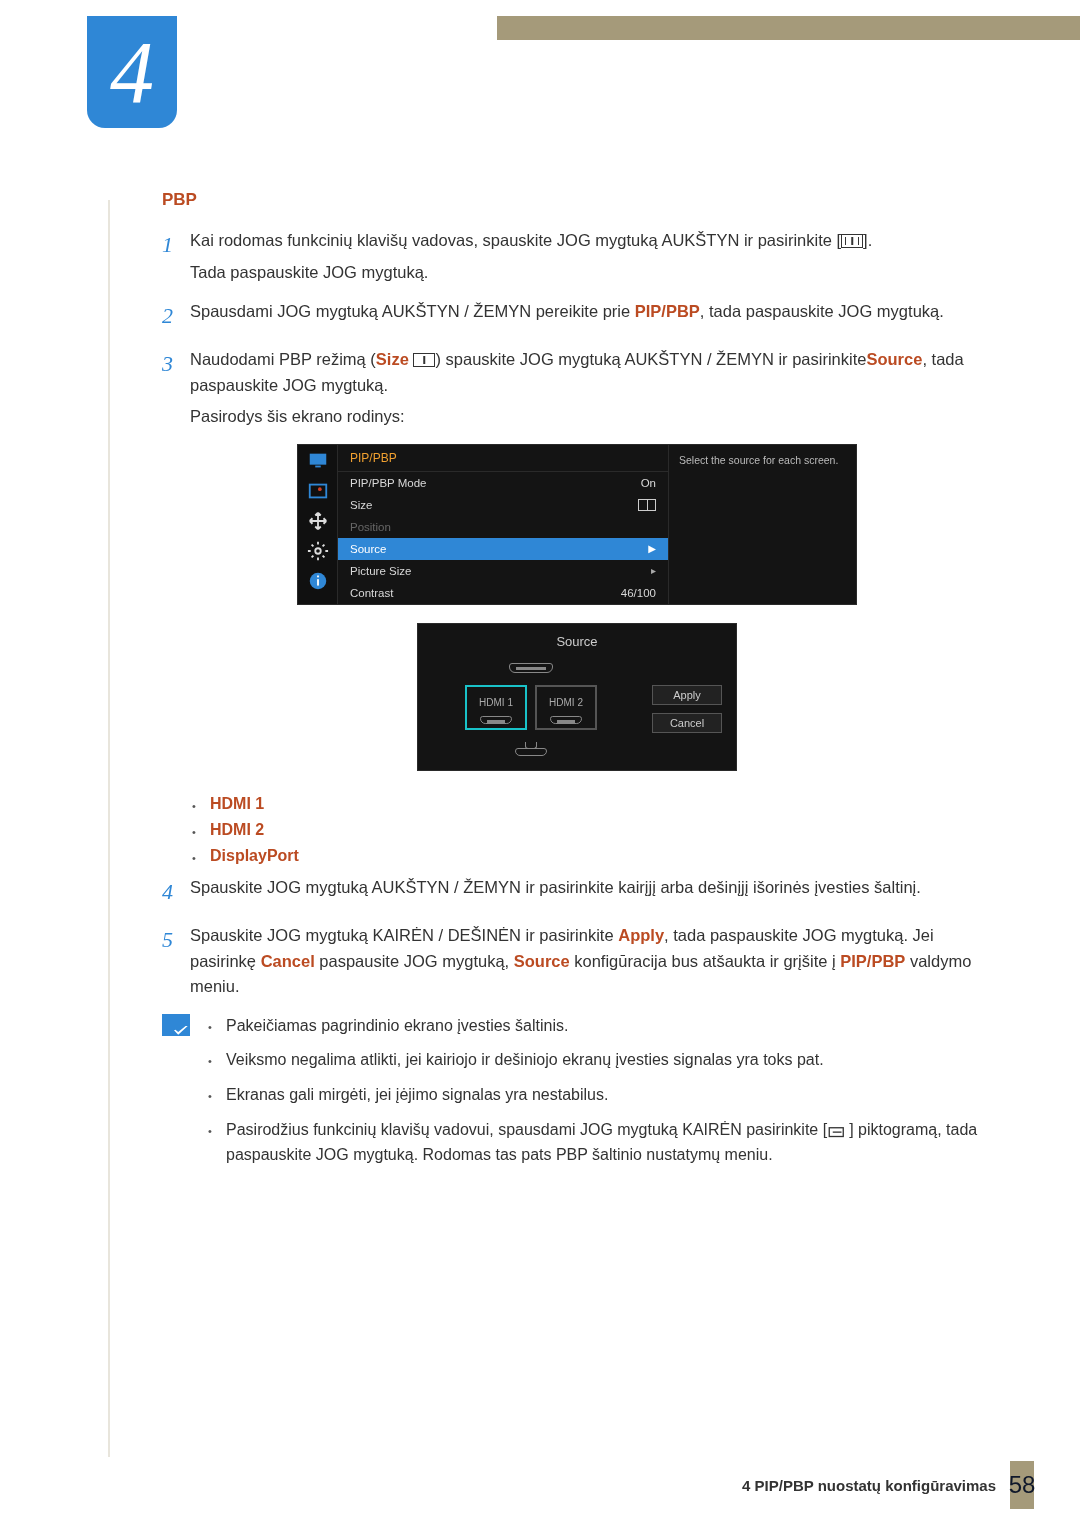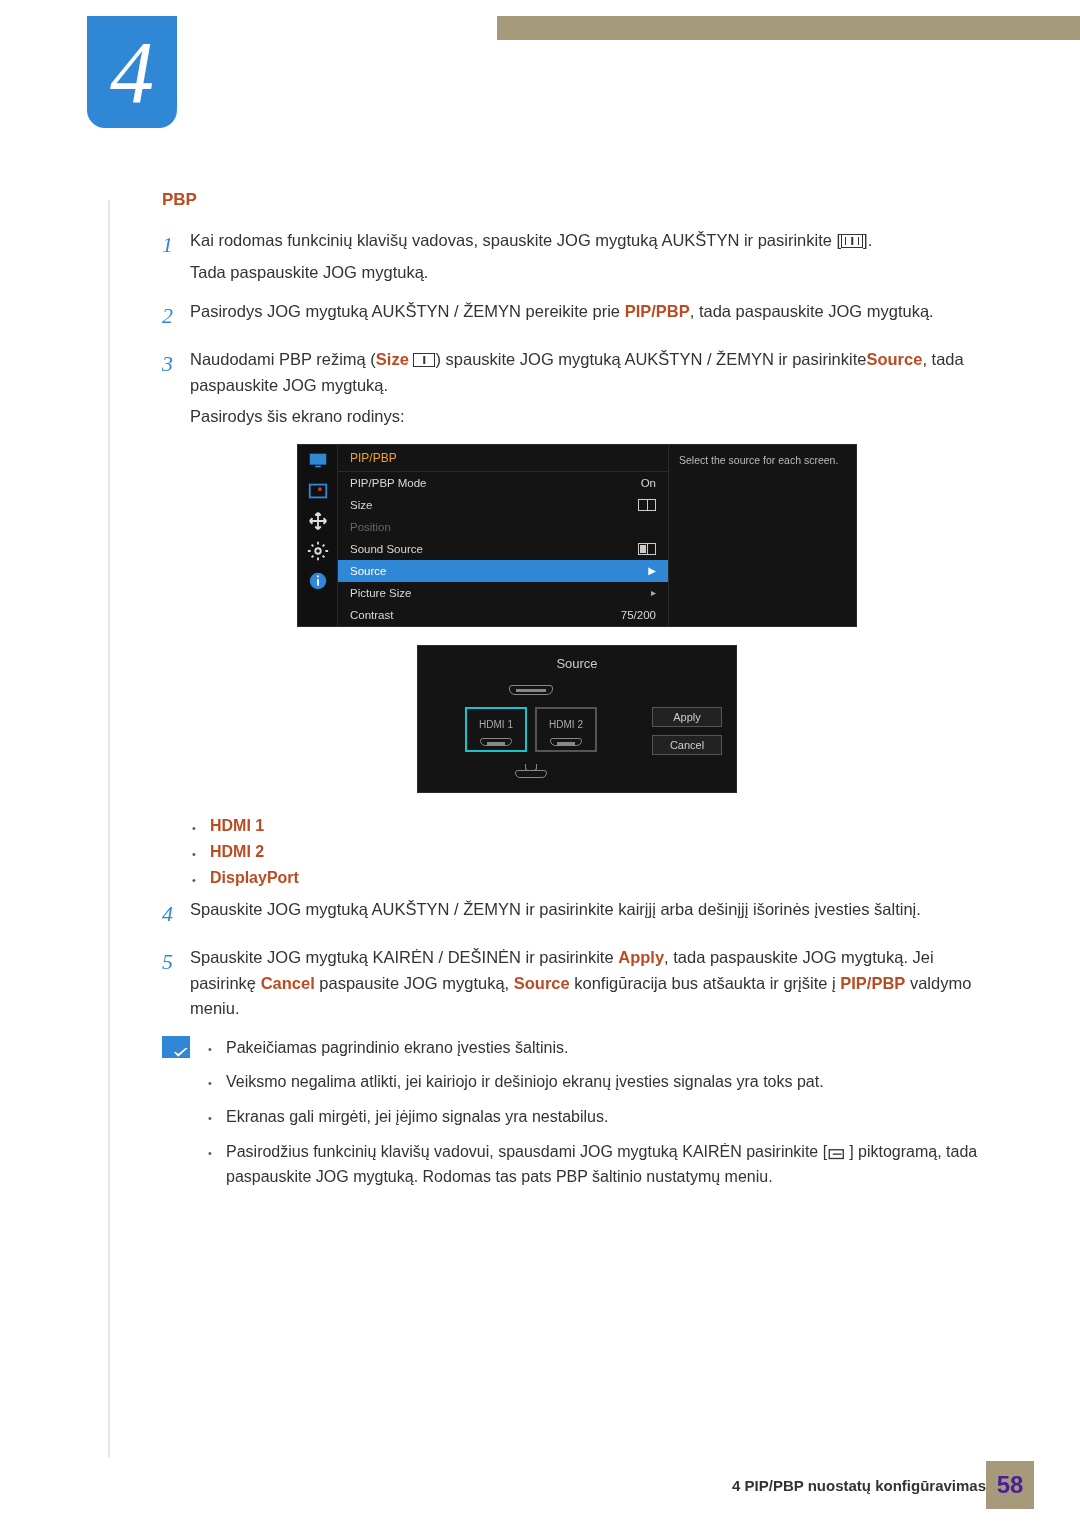"Pasirodys JOG mygtuką AUKŠTYN /" span { text: Pasirodys -> Spausdami }
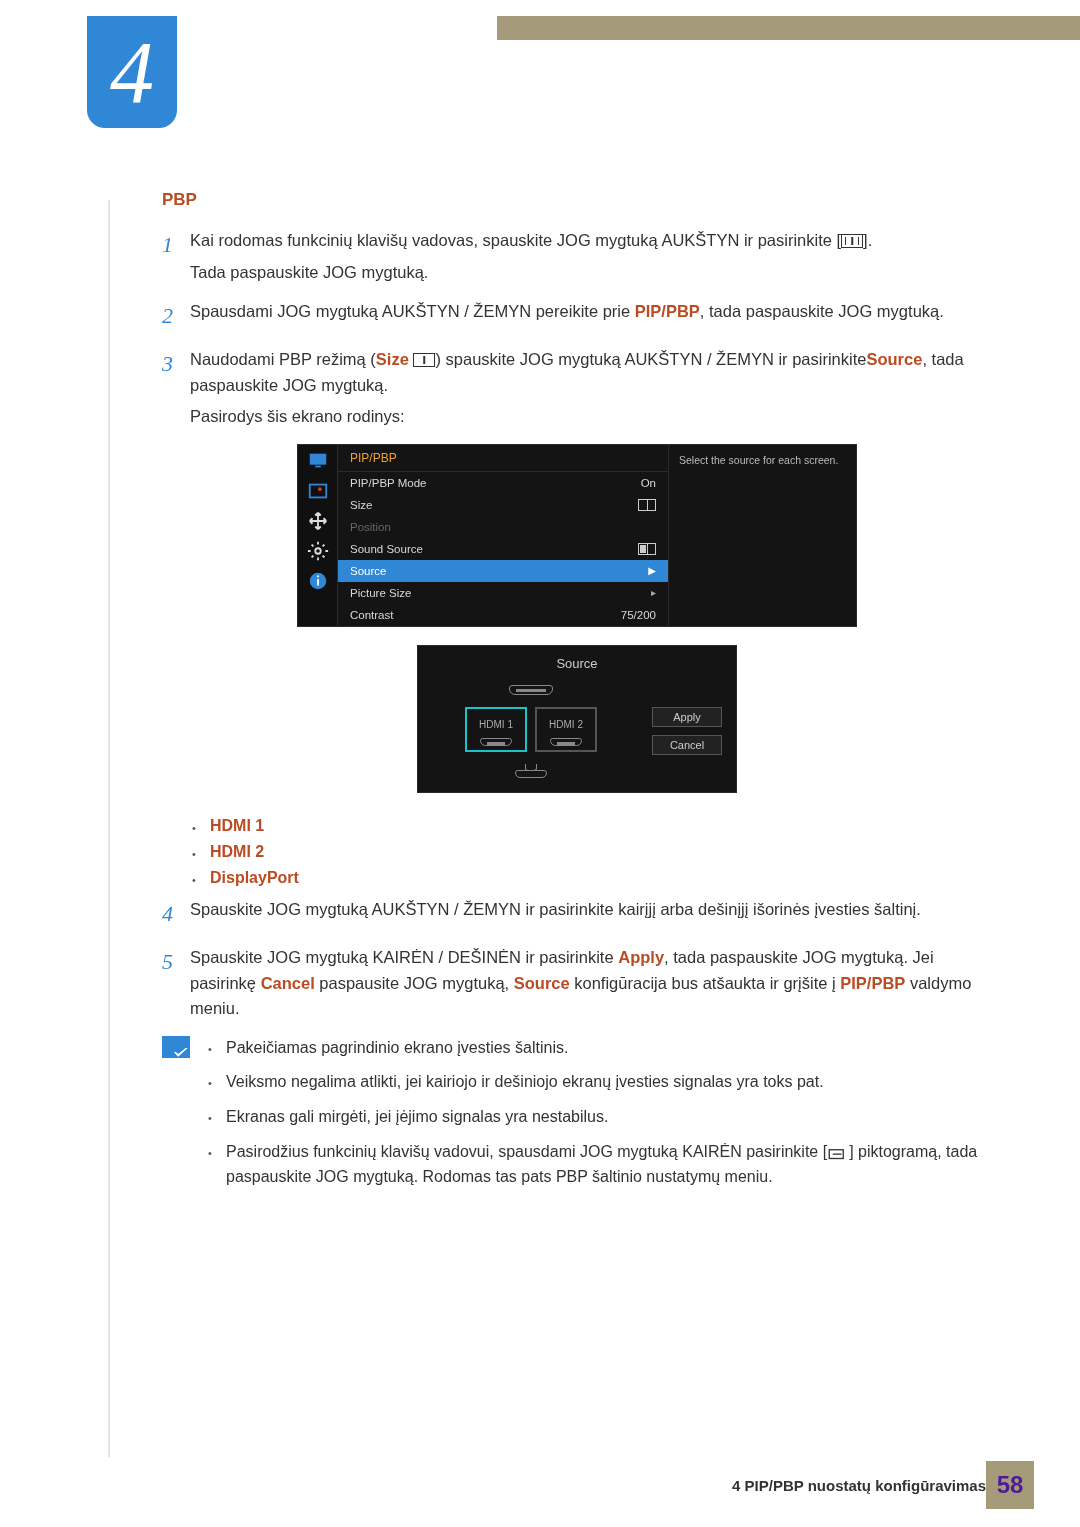"Sound Source" div.osd-row { html: <div> <span>Sound Source</span> <span> <span></span> </span> </div> -> none }
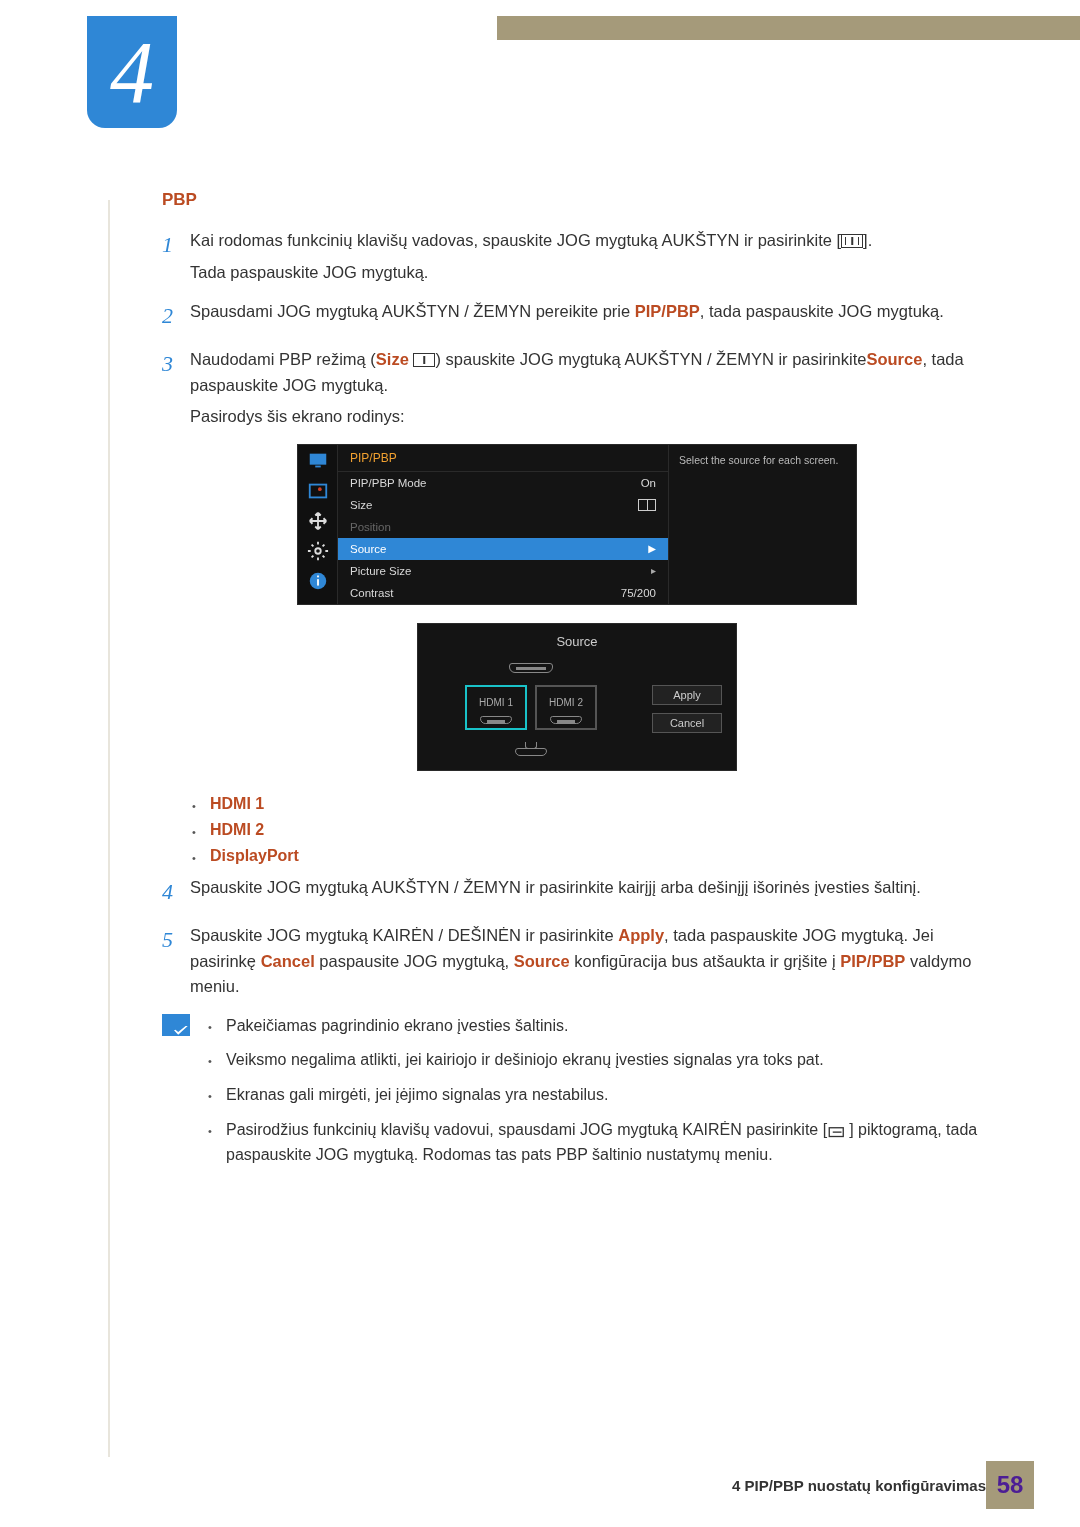"75/200" span { text: 75/200 -> 46/100 }
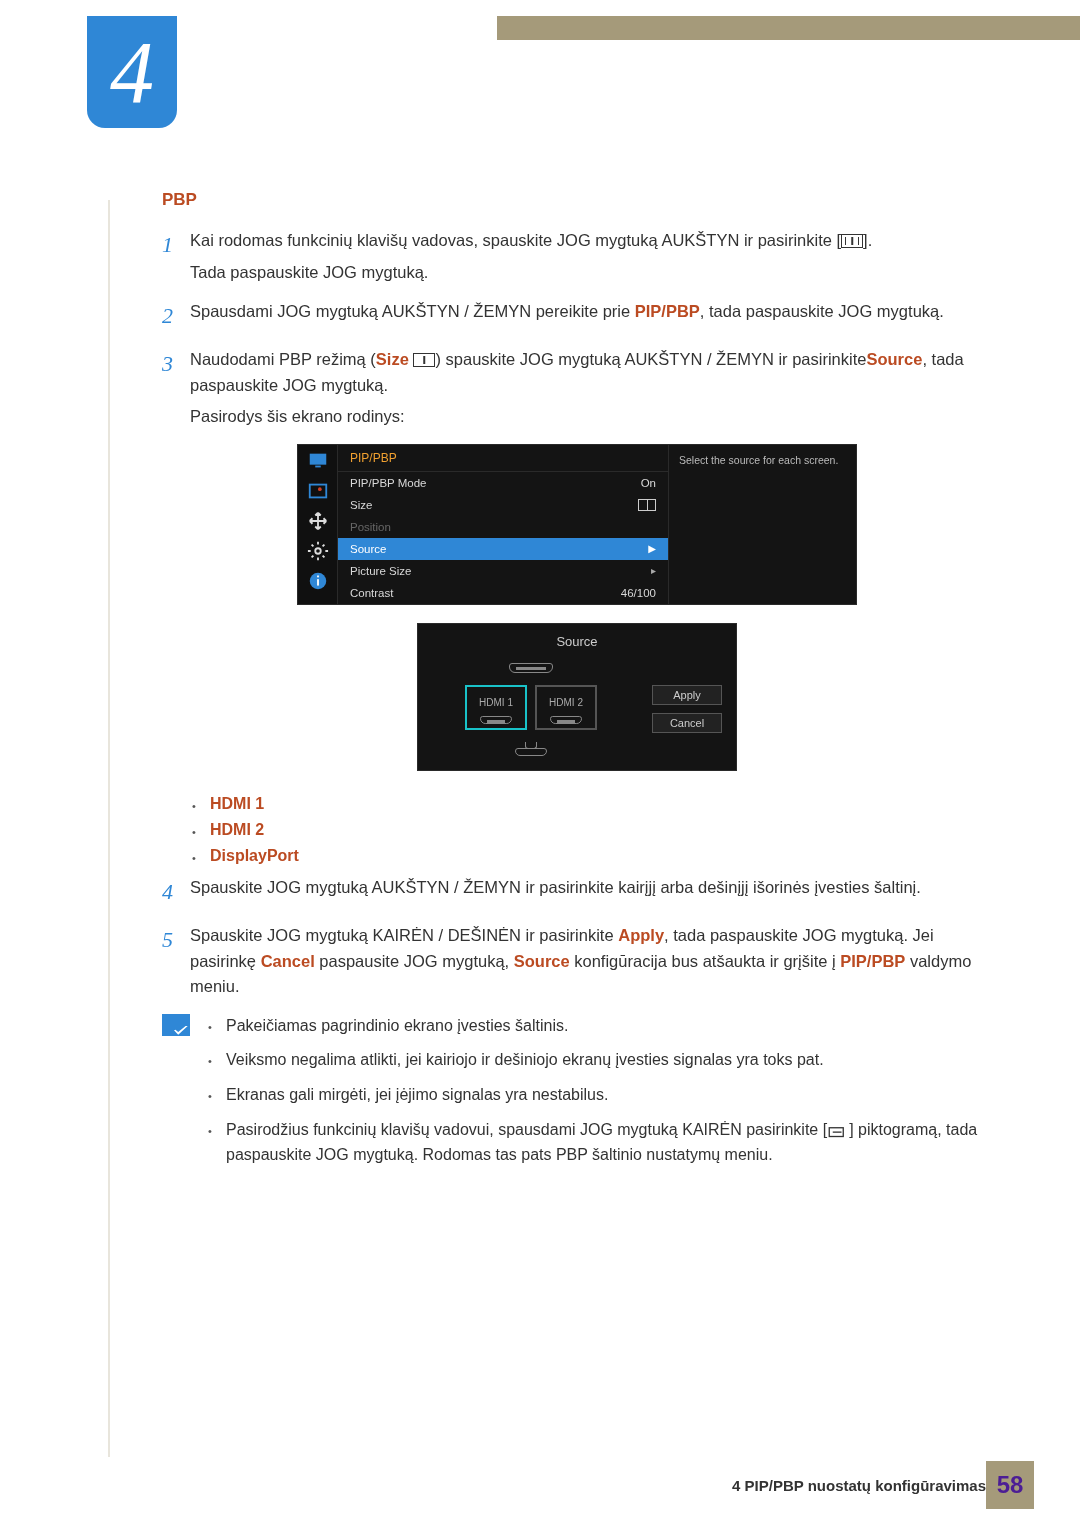"4 PIP/PBP nuostatų konfigūravimas" .footer { gap: none -> 14px }
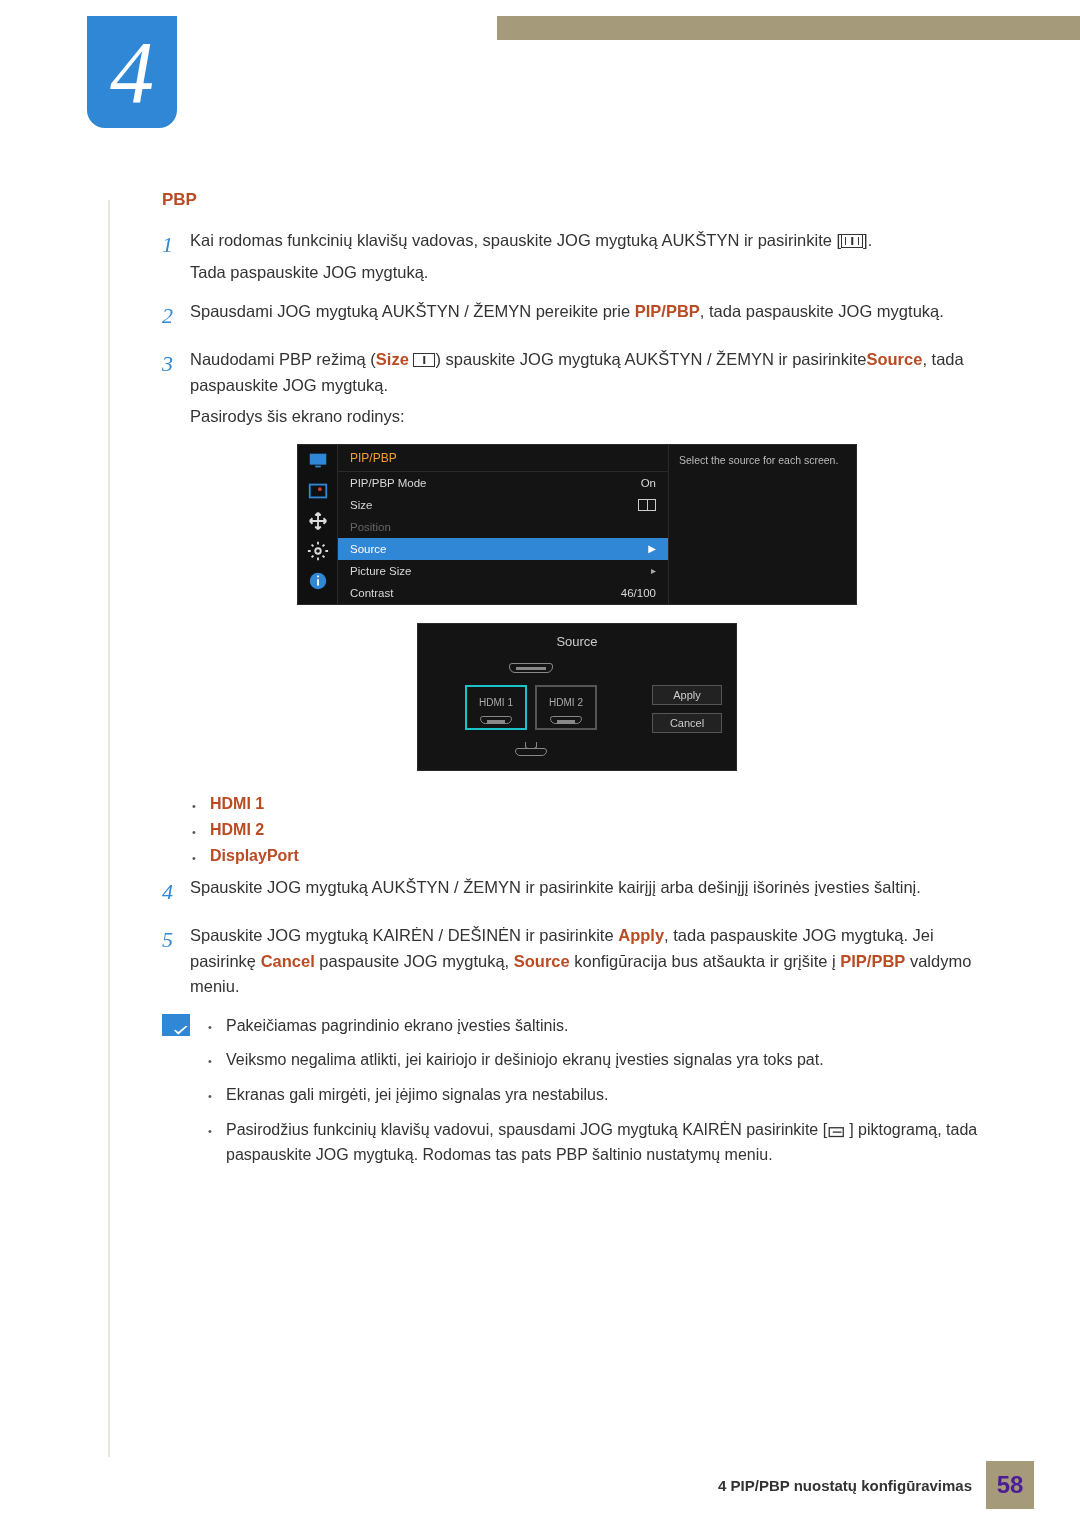"58" .page-box { color: #4c1d95 -> #0f172a; font-weight: bold -> normal; width: 48px -> 24px }
